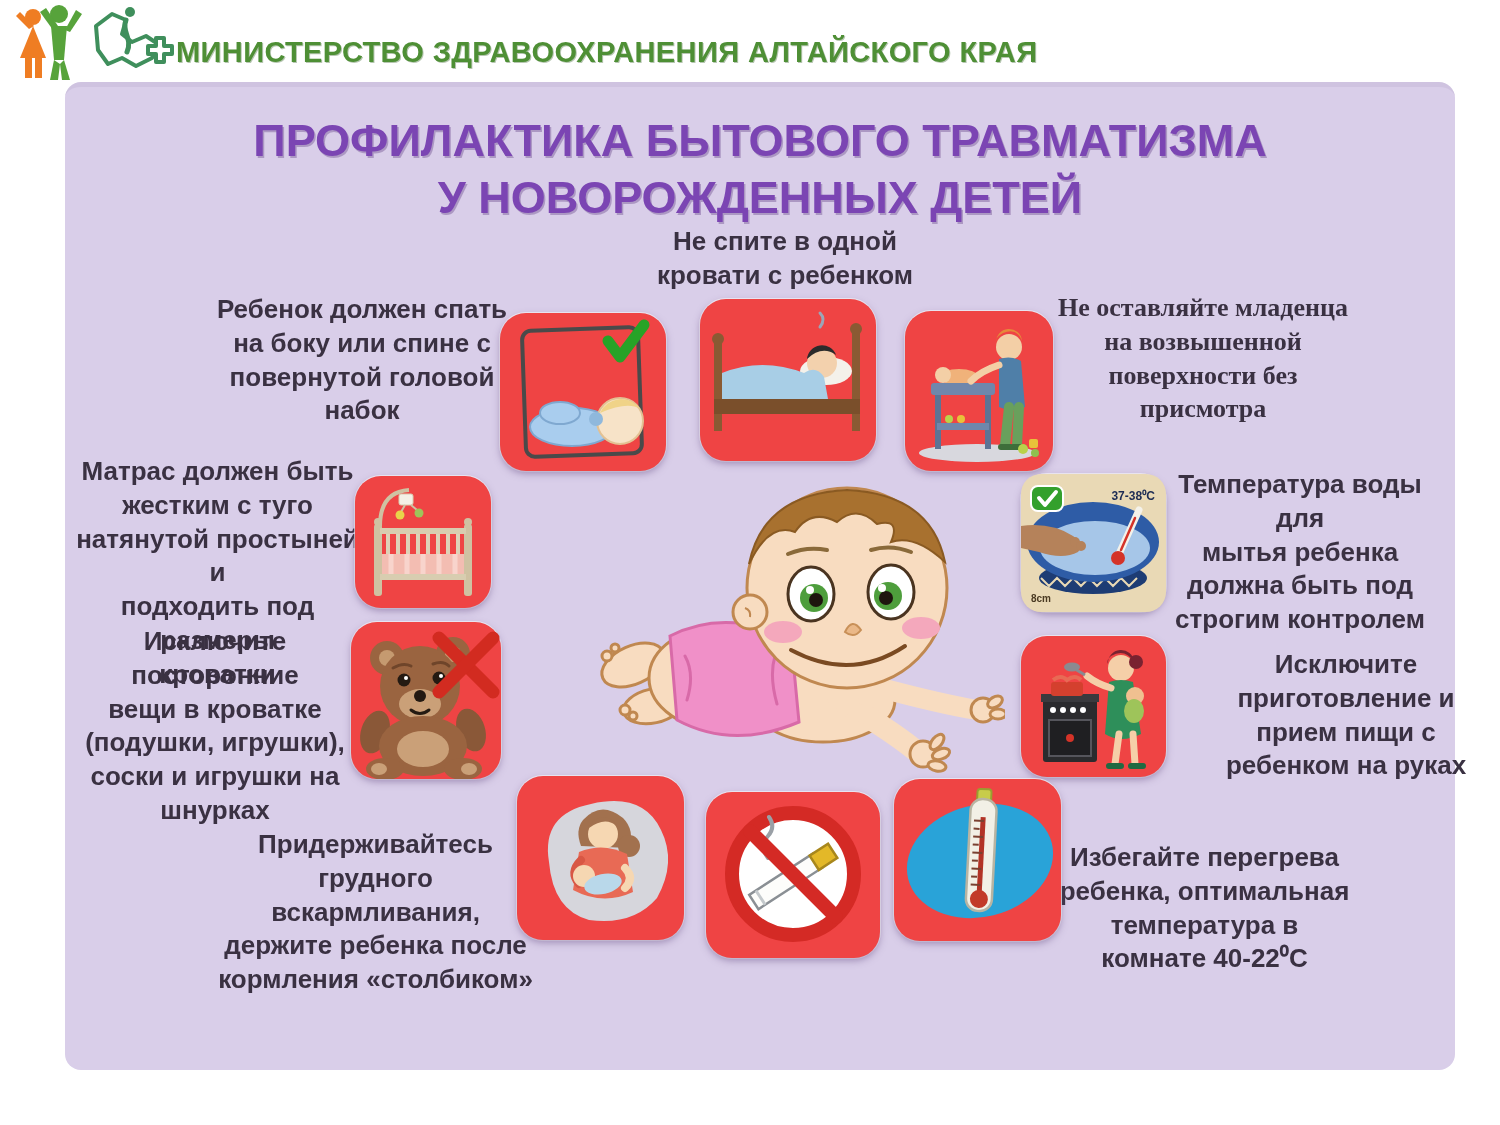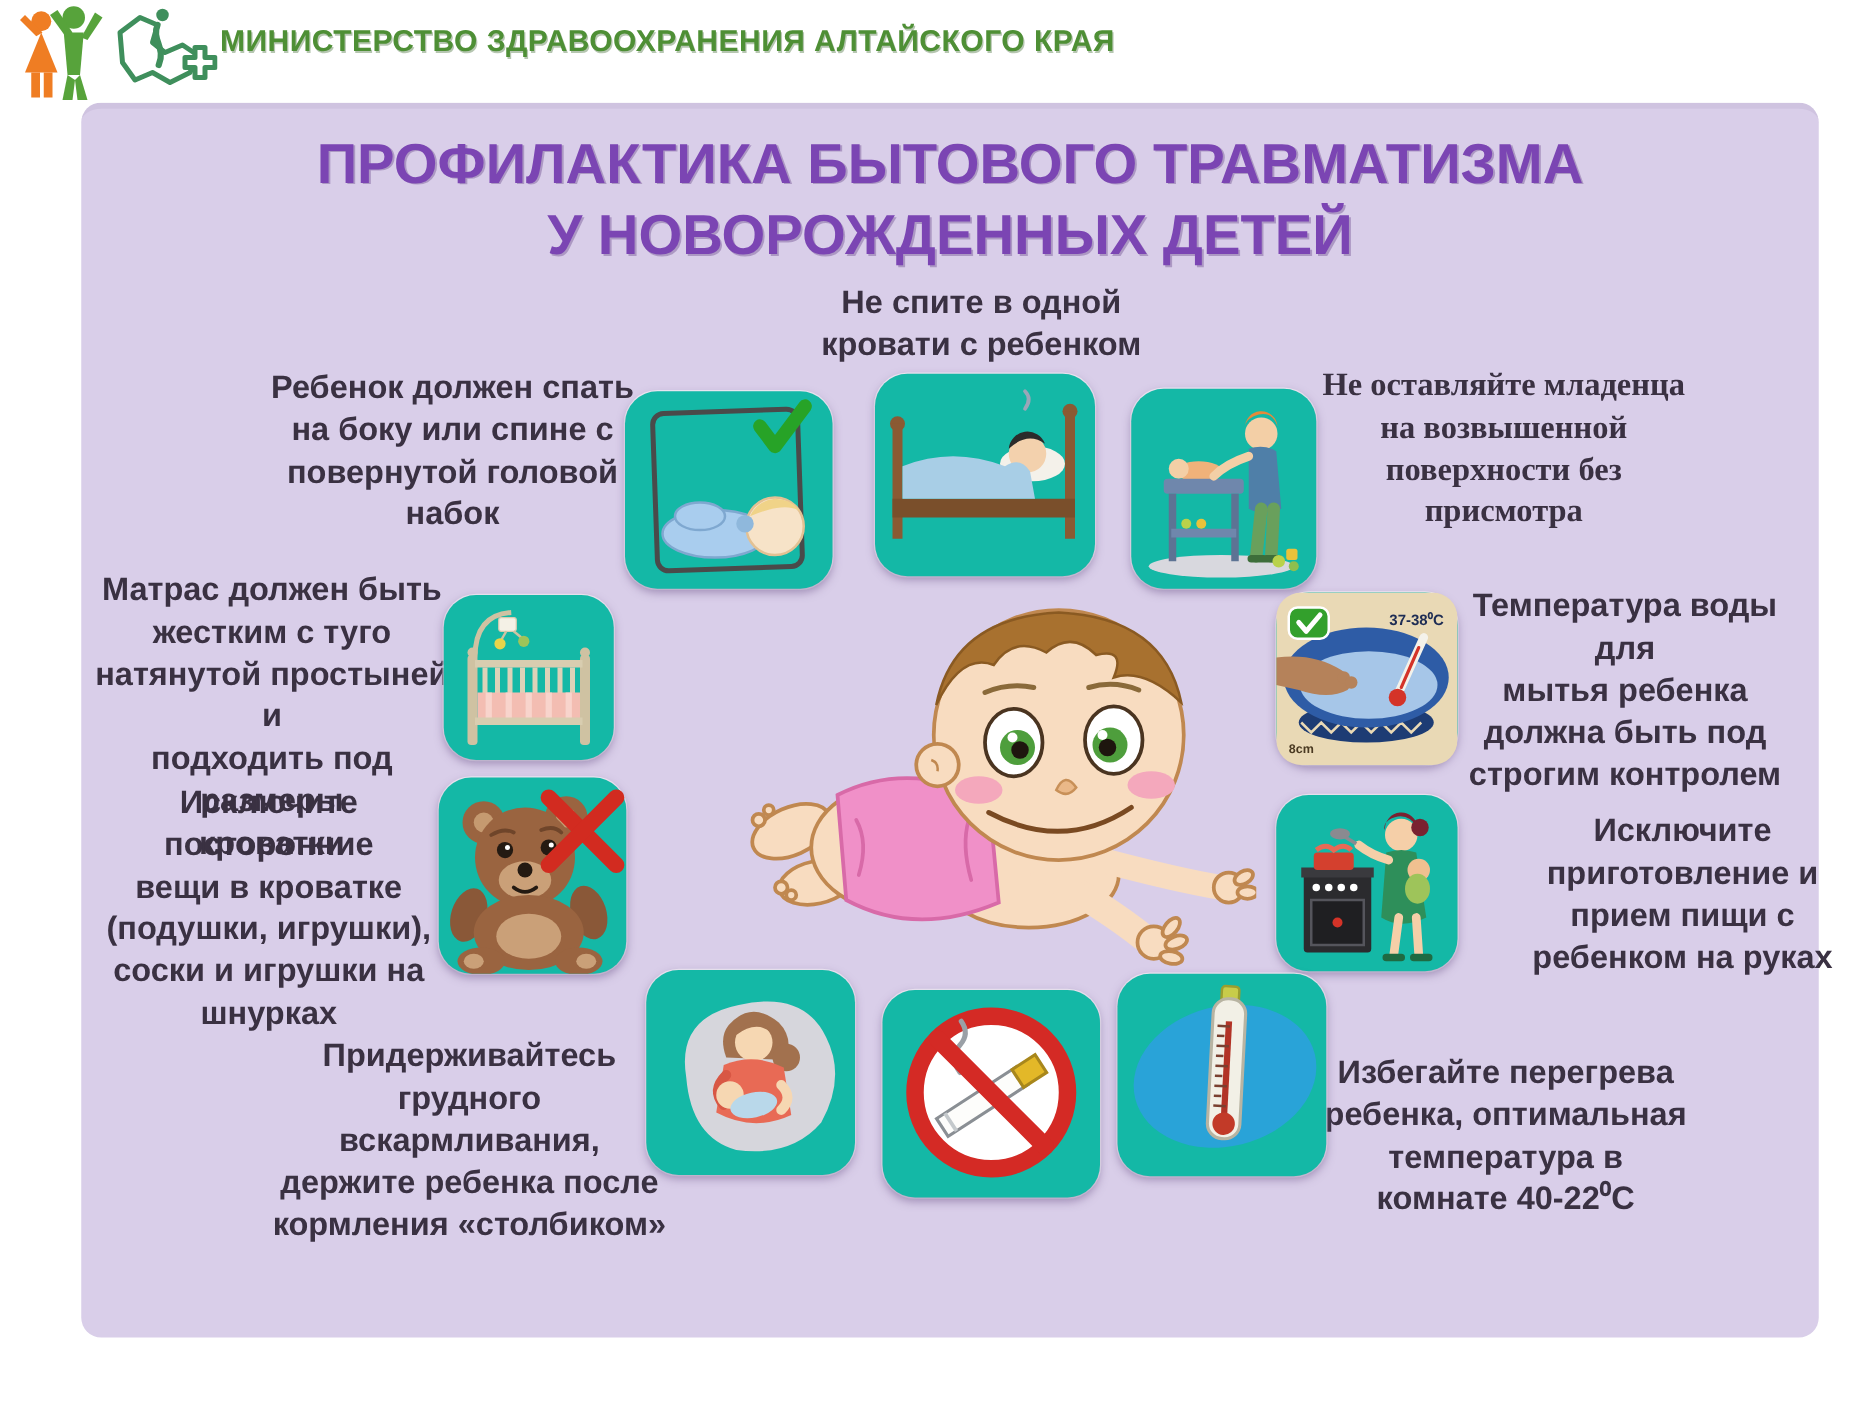"МИНИСТЕРСТВО ЗДРАВООХРАНЕНИЯ АЛТАЙСКОГО" .ministry { font-size: 24px -> 29px; top: 20px -> 36px }
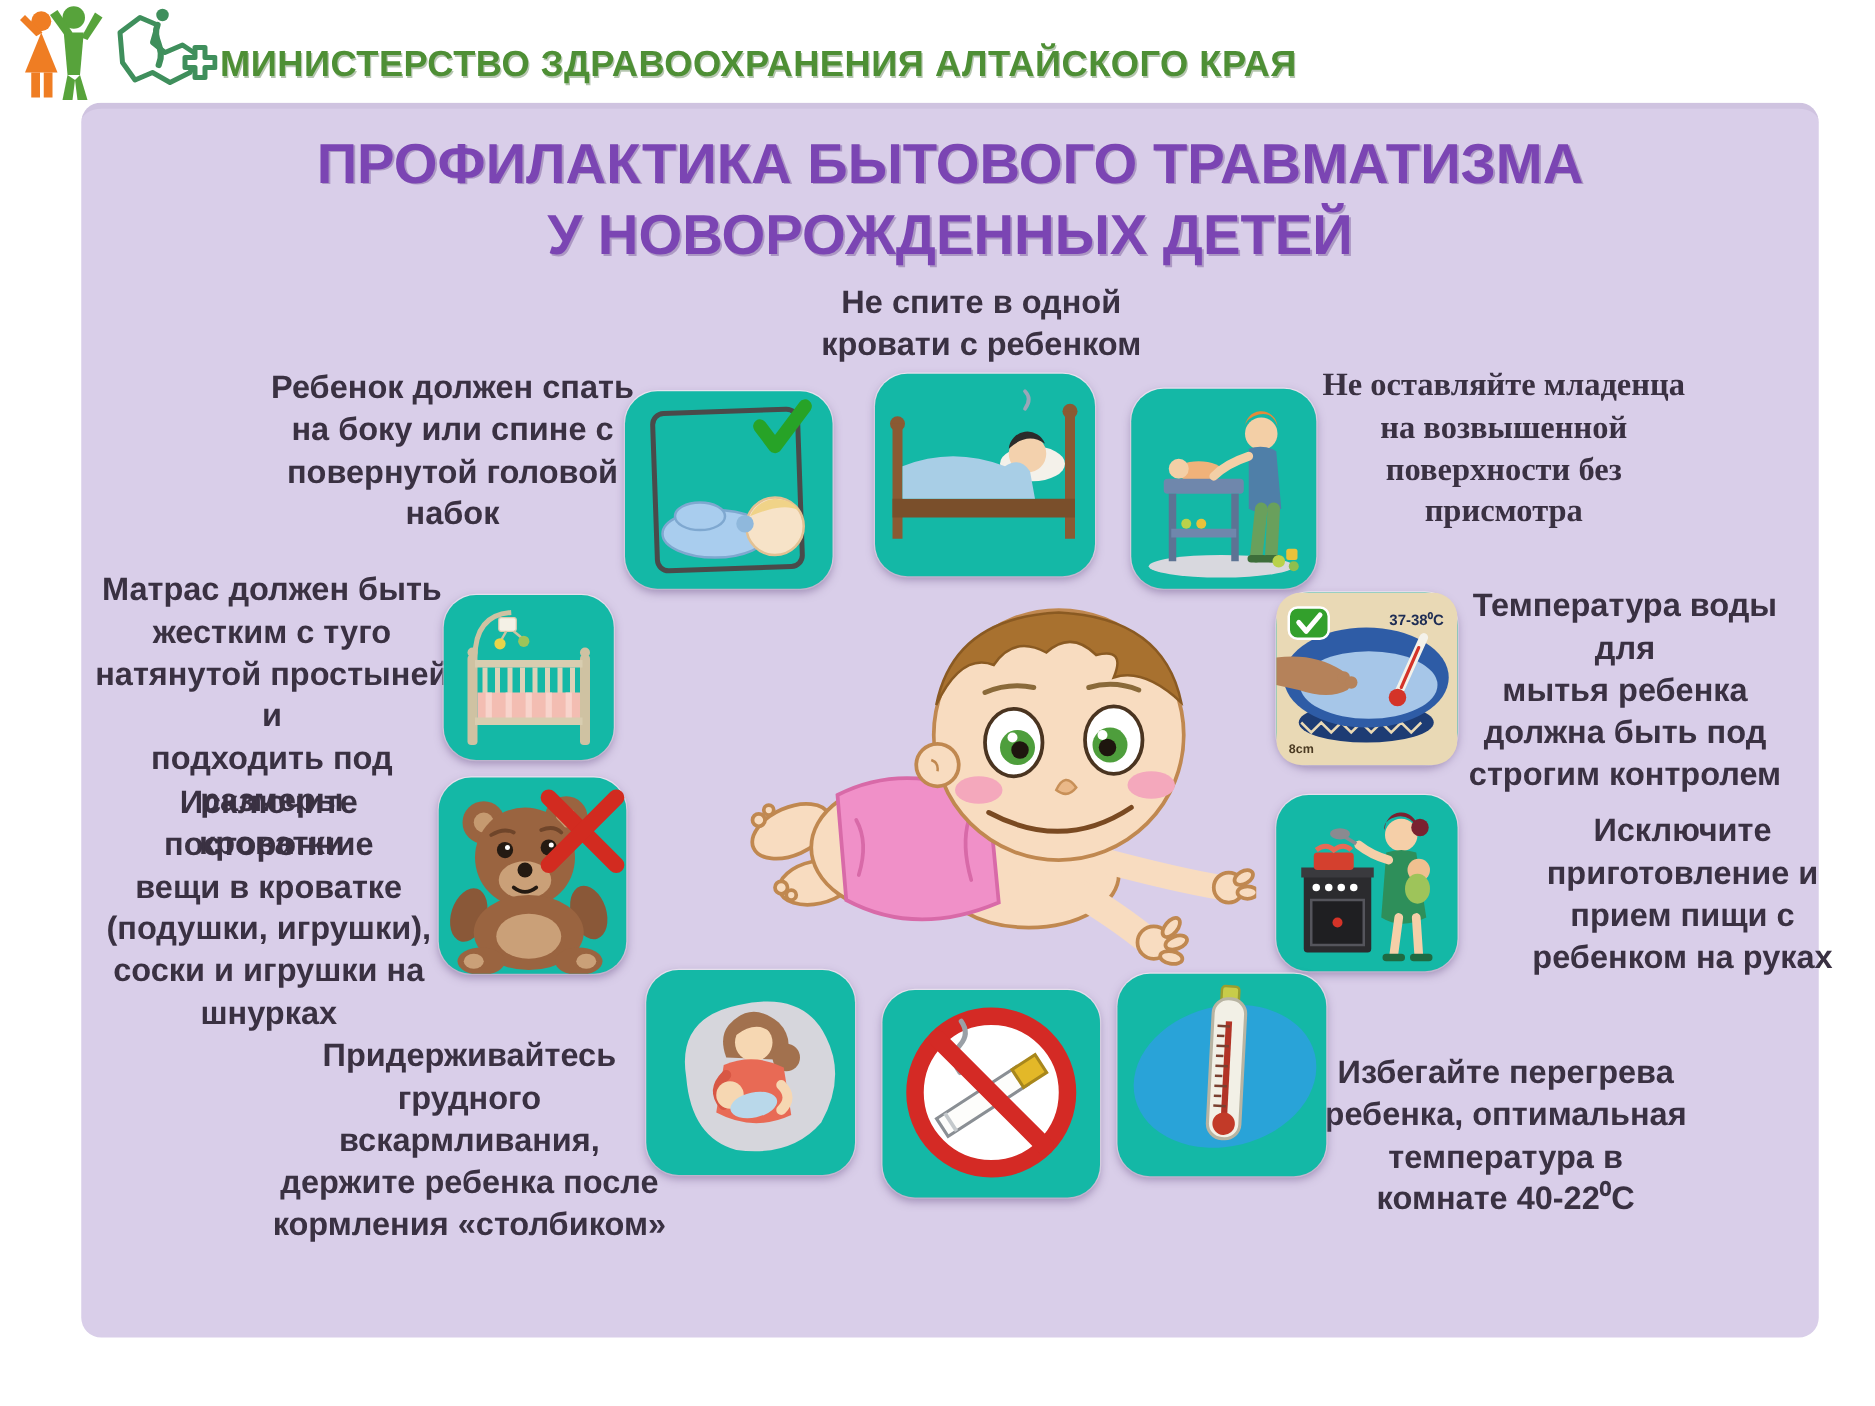"ПРОФИЛАКТИКА БЫТОВОГО ТРАВМАТИЗМА" .poster-title { top: 16px -> 26px }
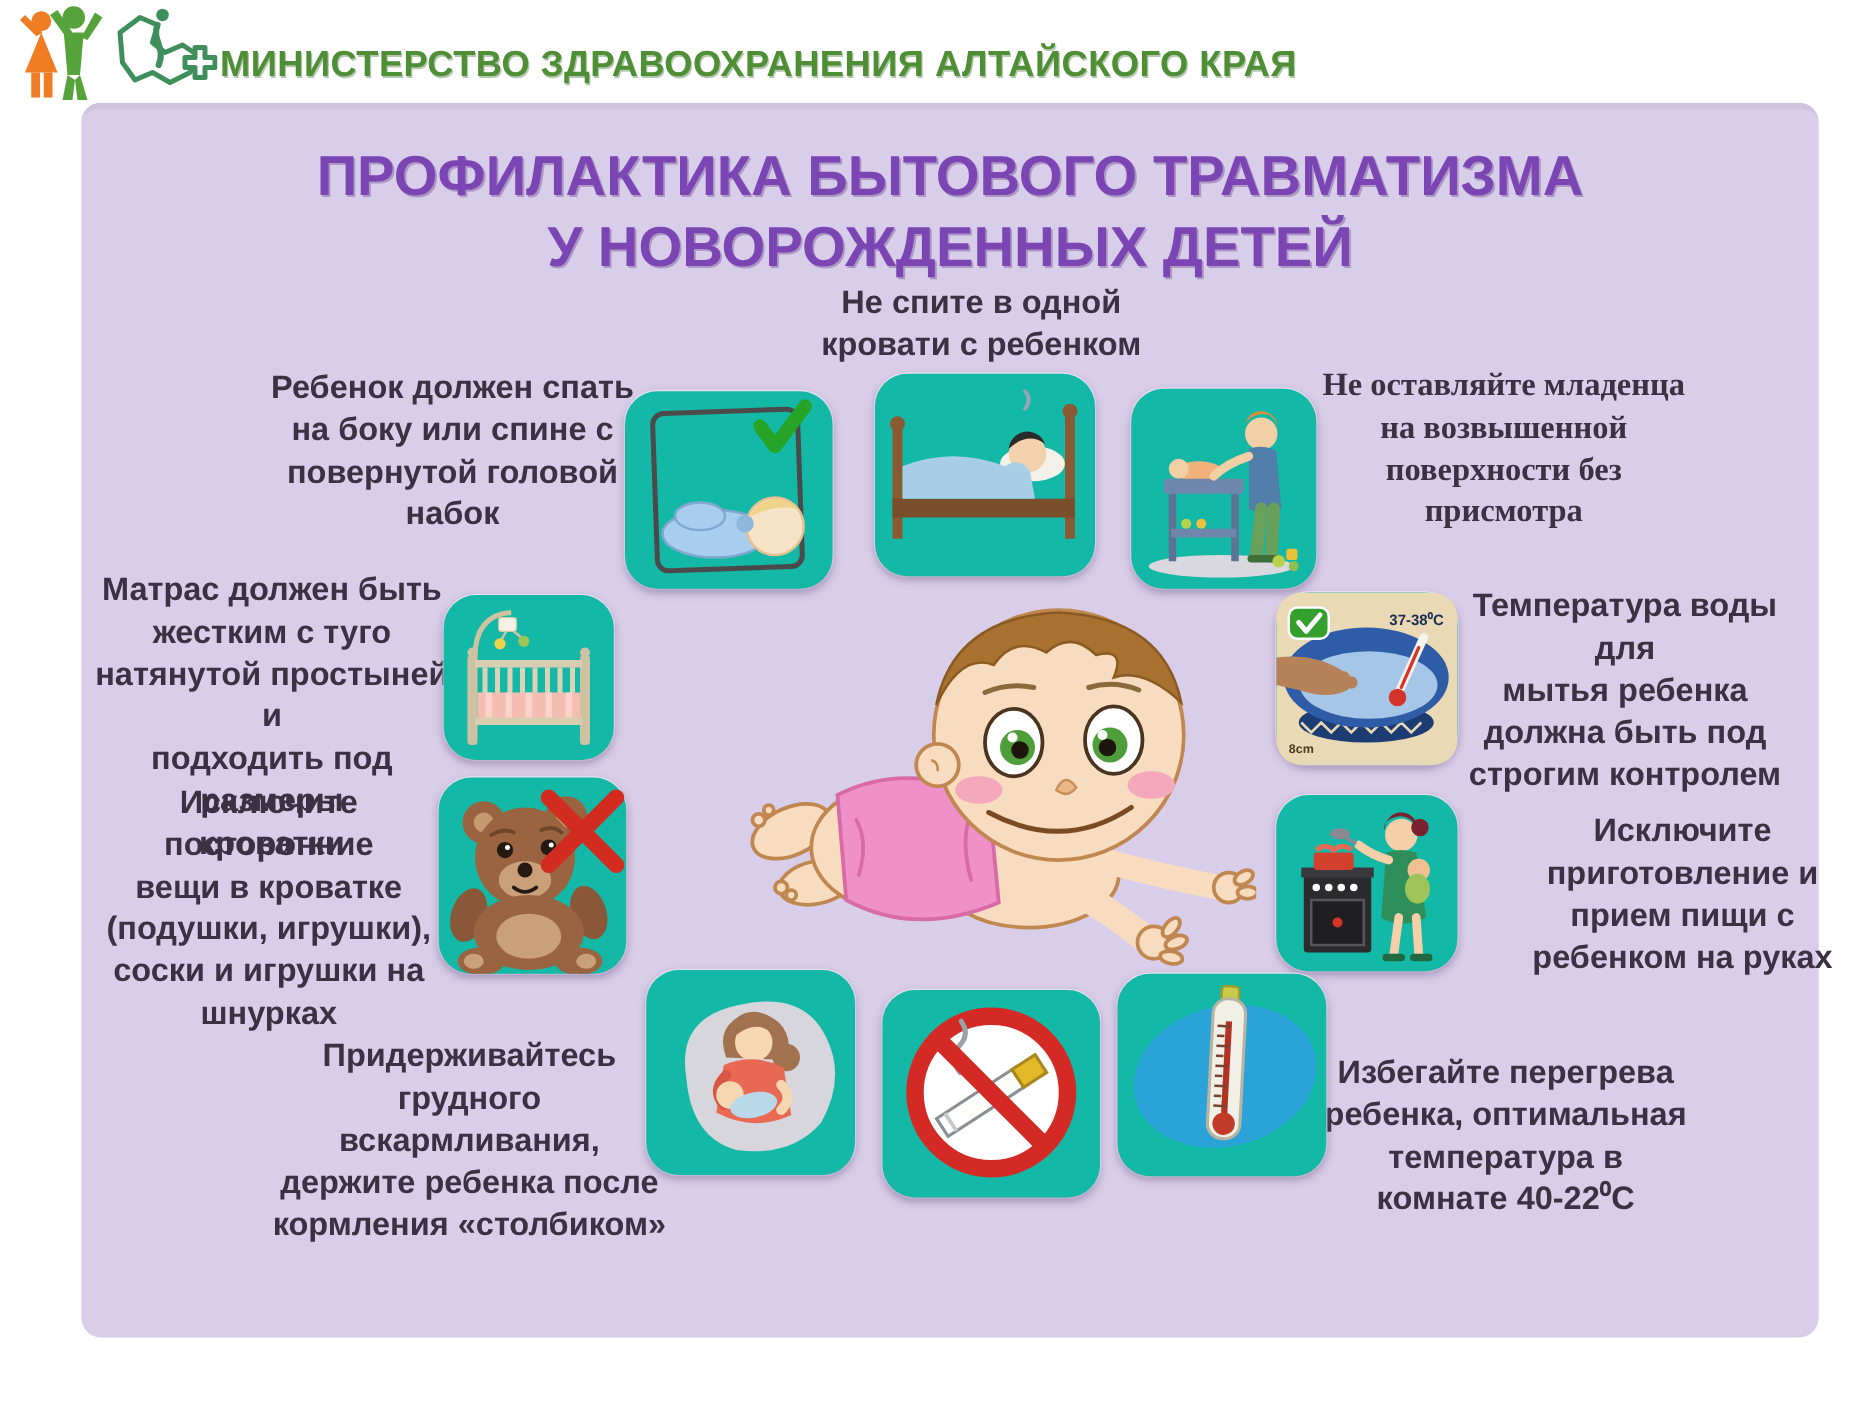"37-38⁰C" .card { background: #14b8a6 -> #ef4444 }
